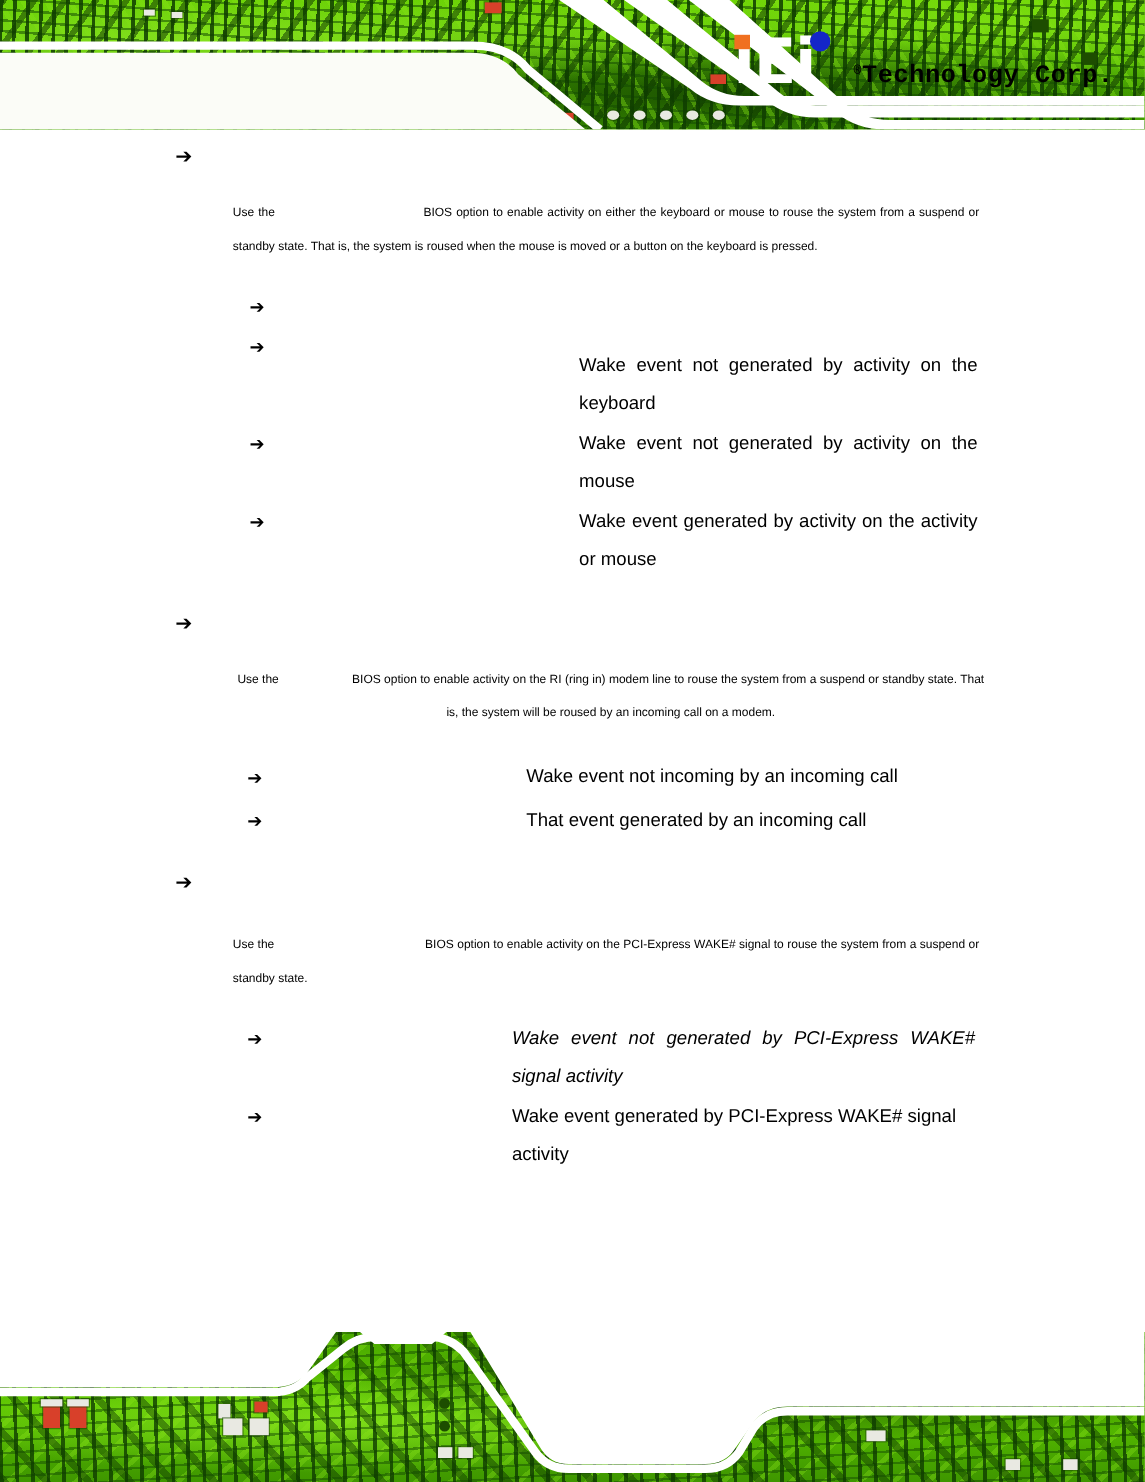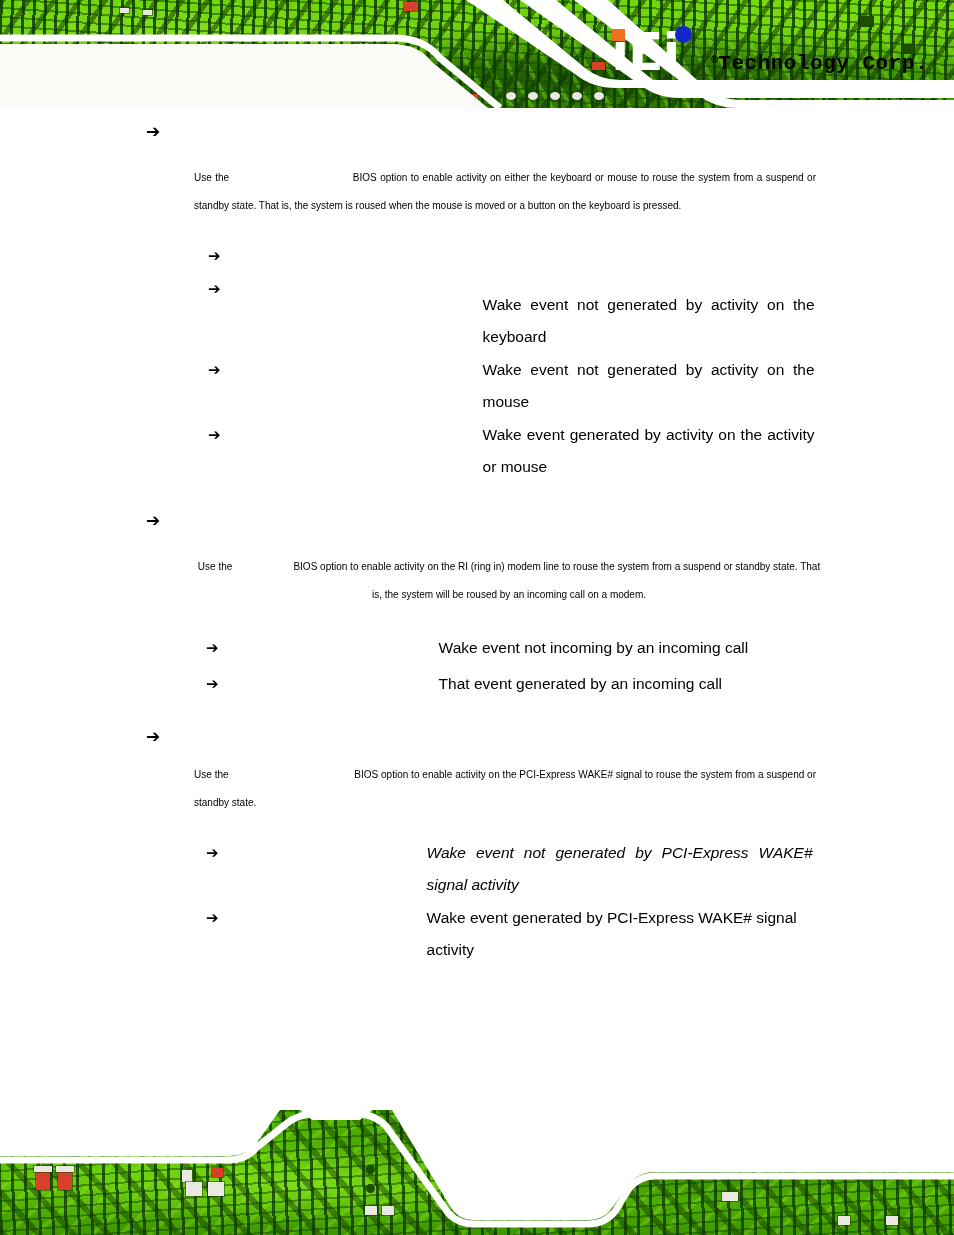"Use the BIOS option to enable activity on the PCI-Express" div.para { margin-top: 9px -> 22px }
